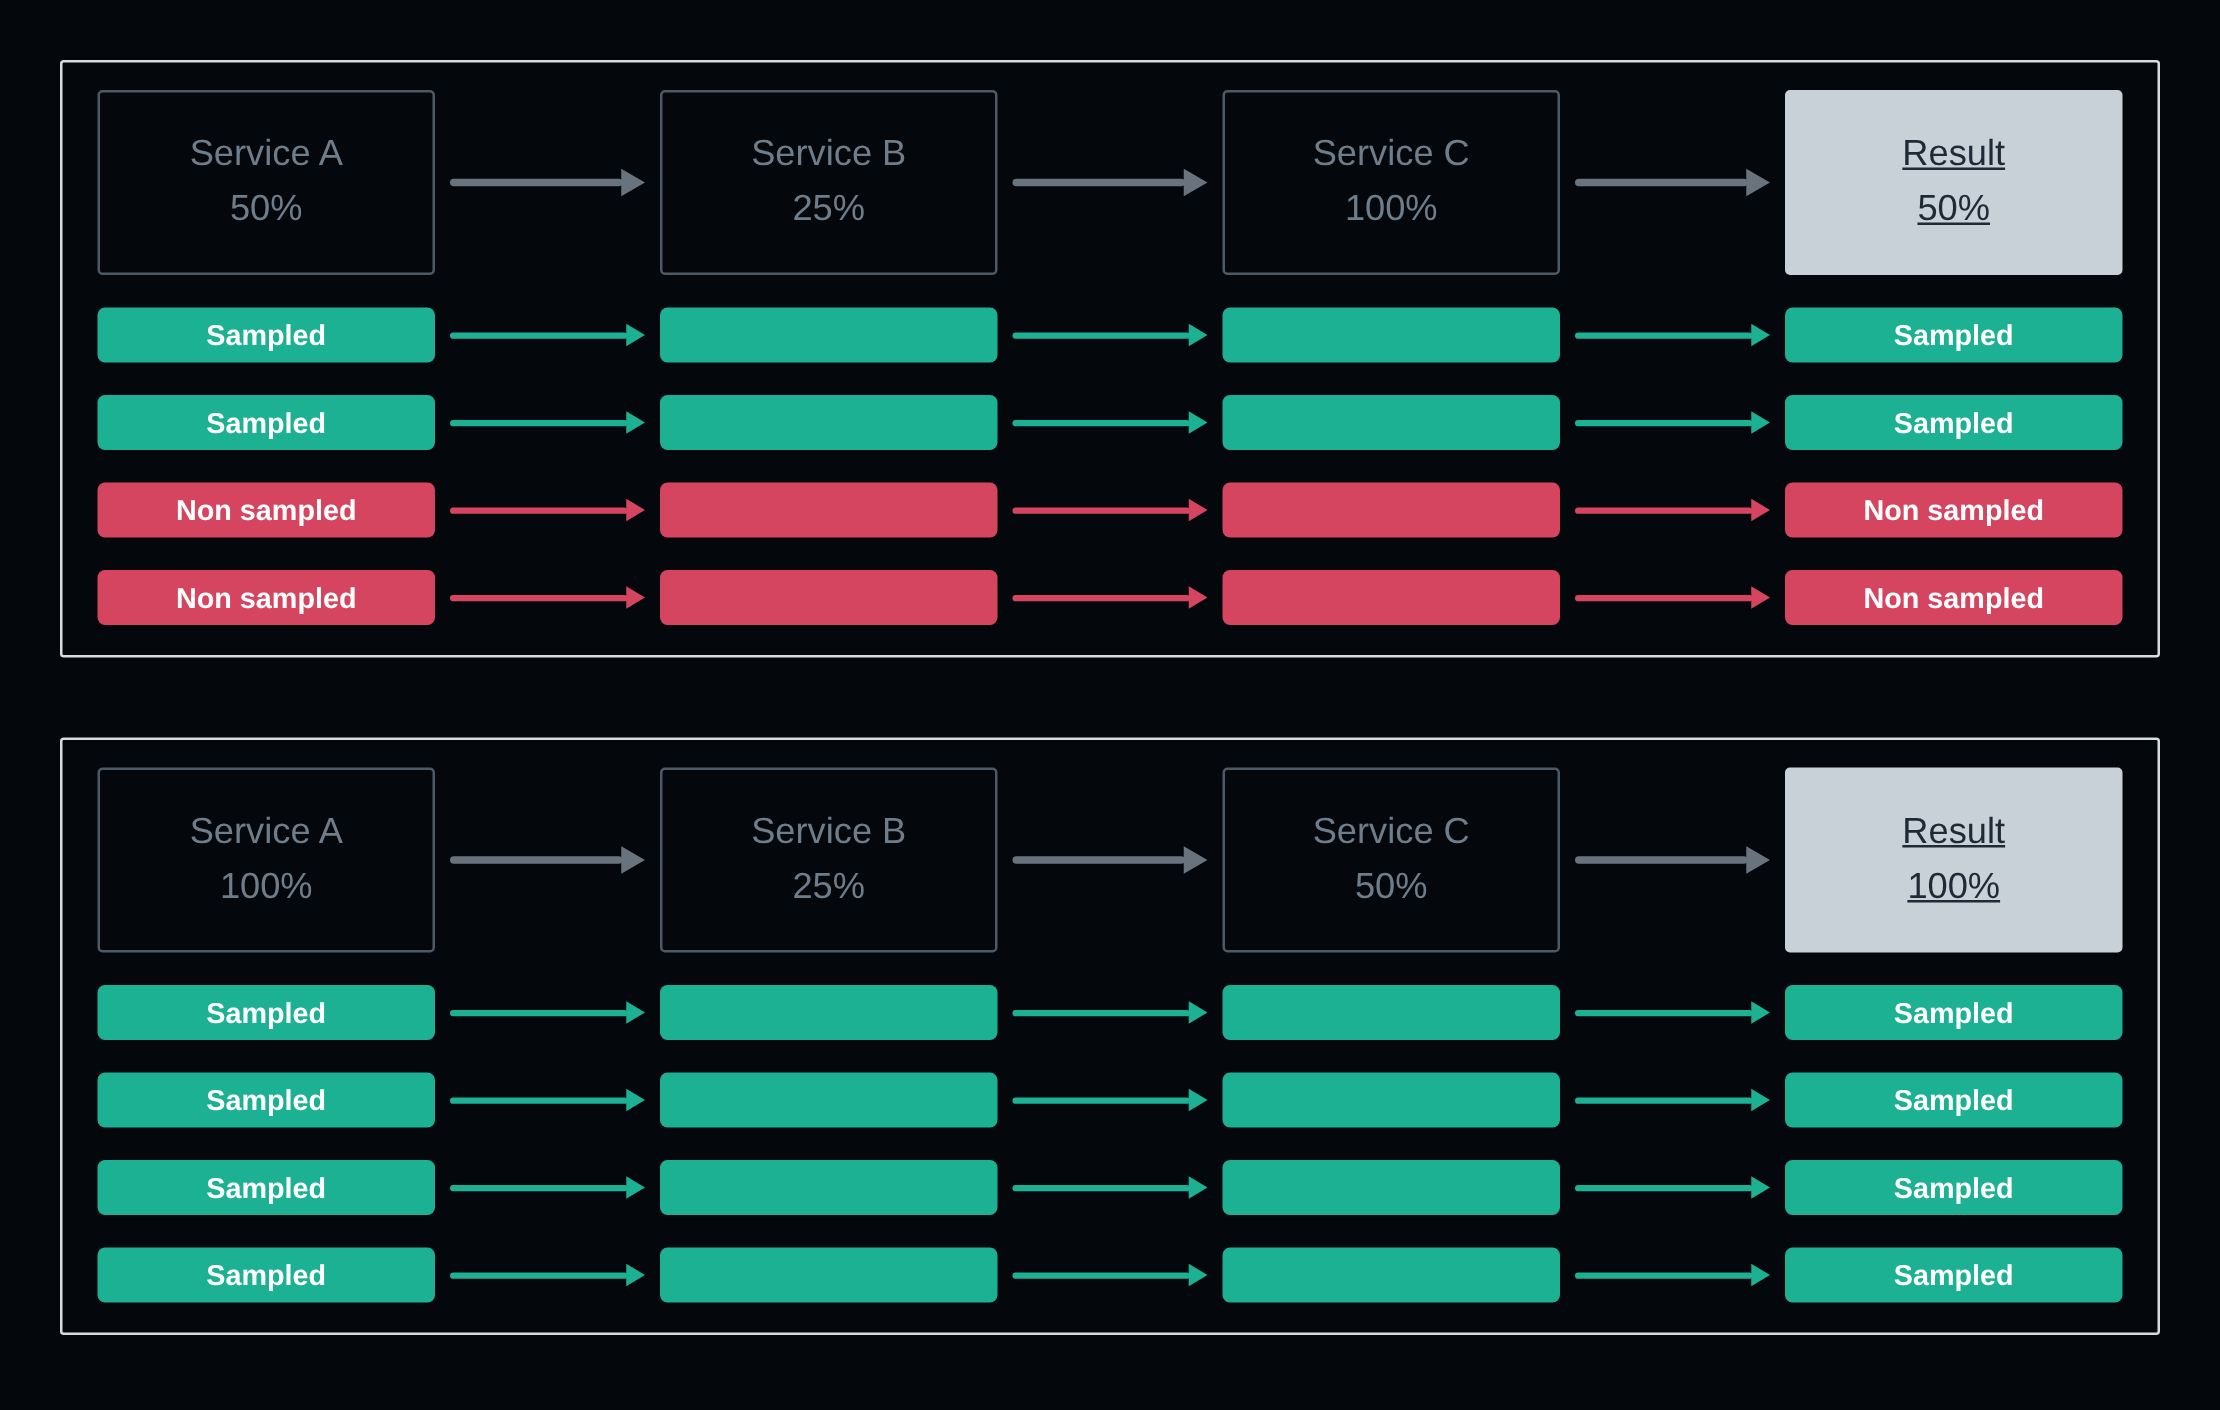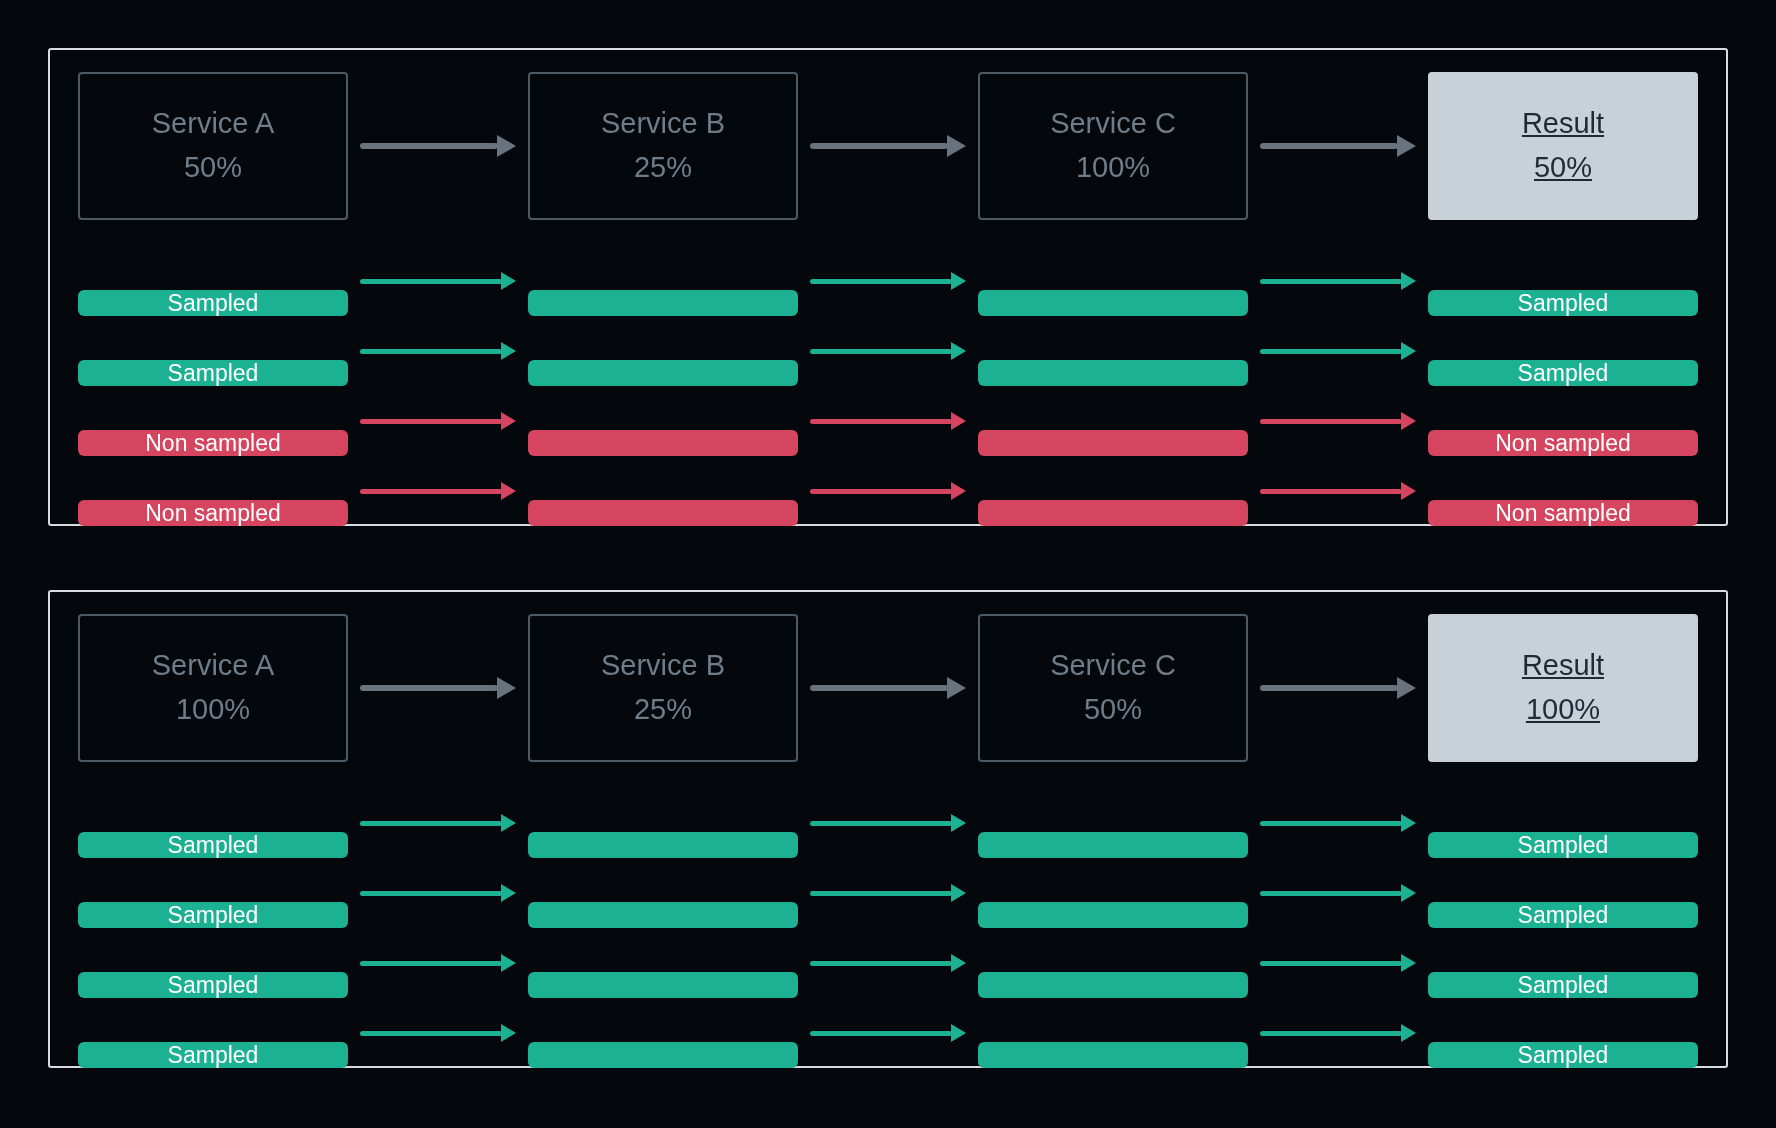"Sampled" .pill { font-weight: 400 -> 700; height: 26px -> 44px; margin-top: 44px -> none }
